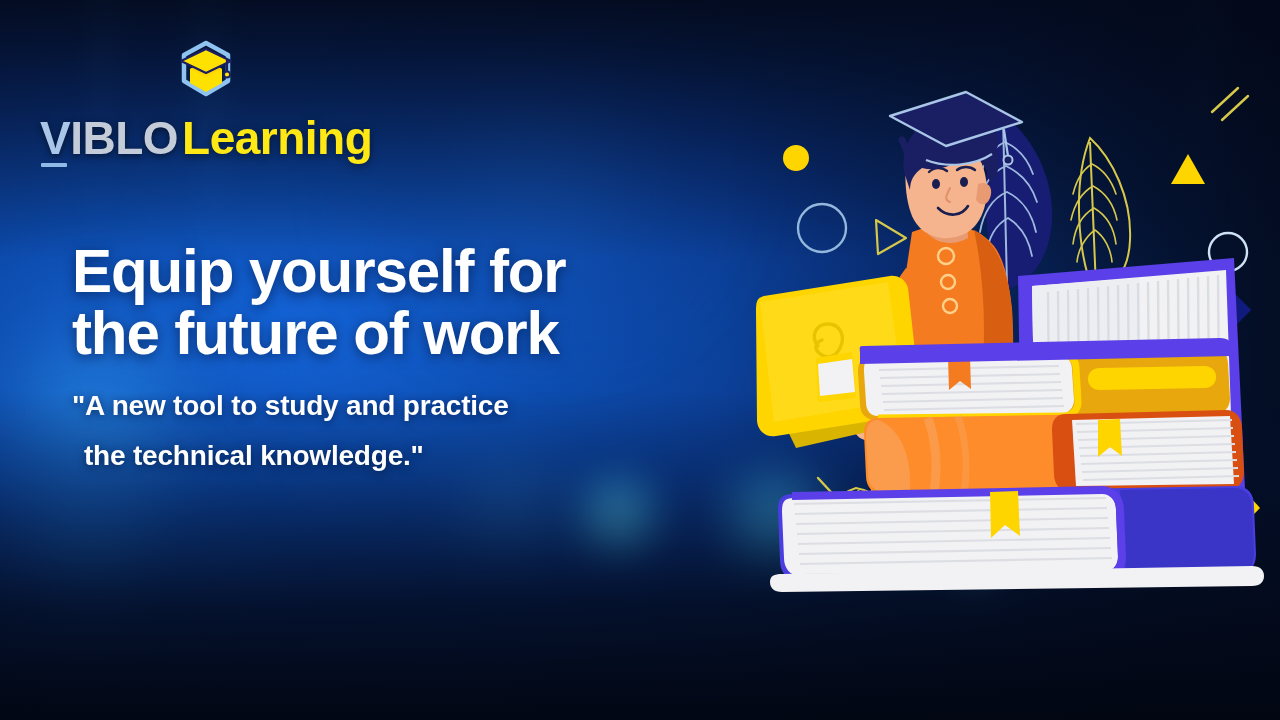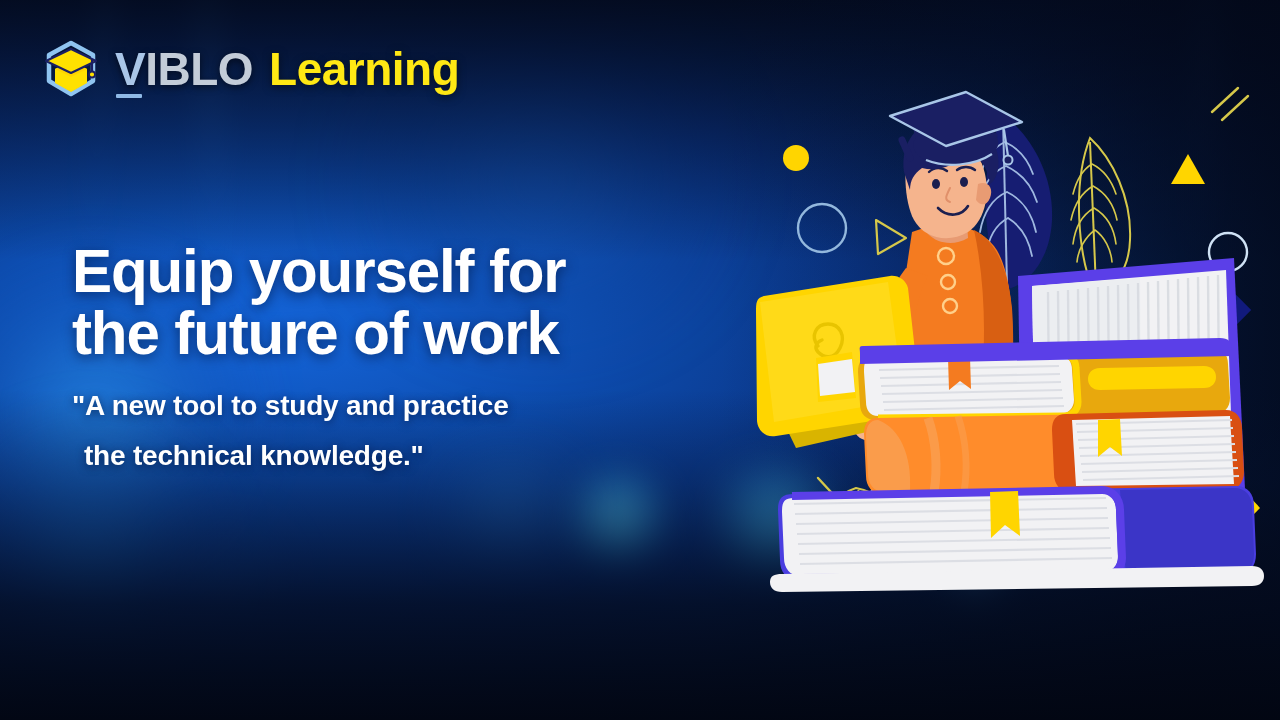"VIBLO" .logo-row { flex-direction: none -> column }
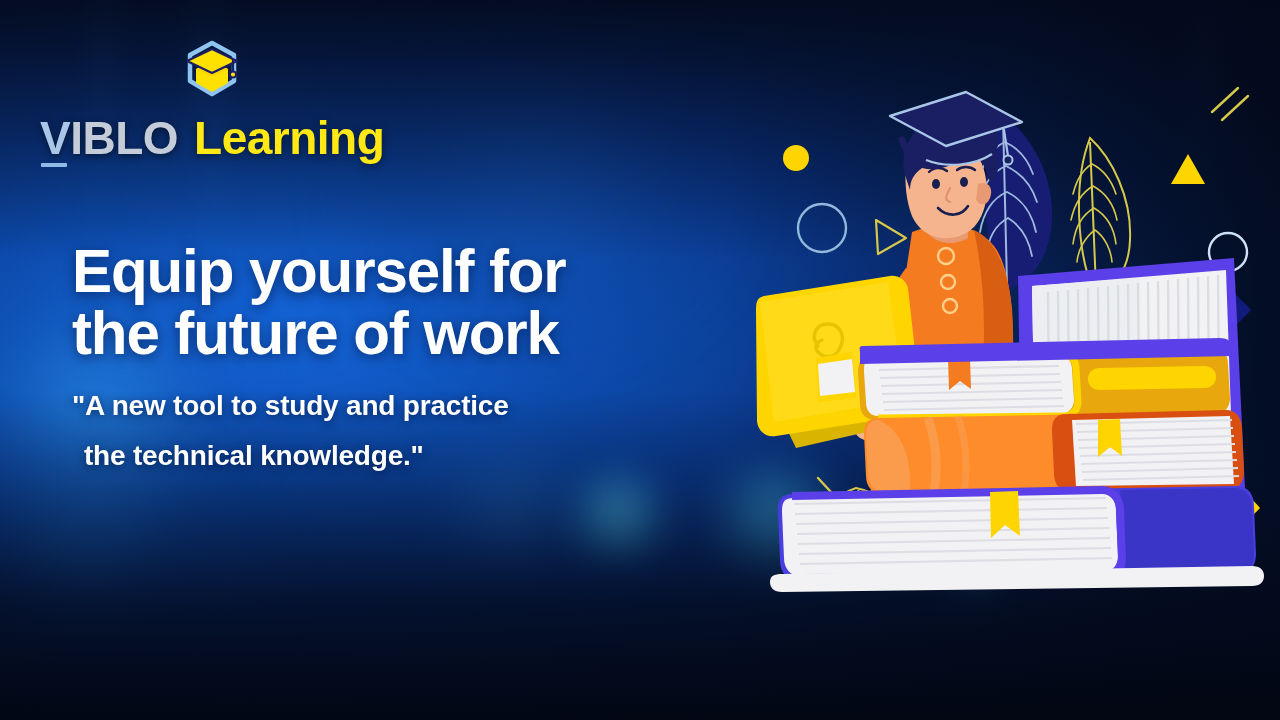"Learning" .w-learning { margin-left: 16px -> 4px }
